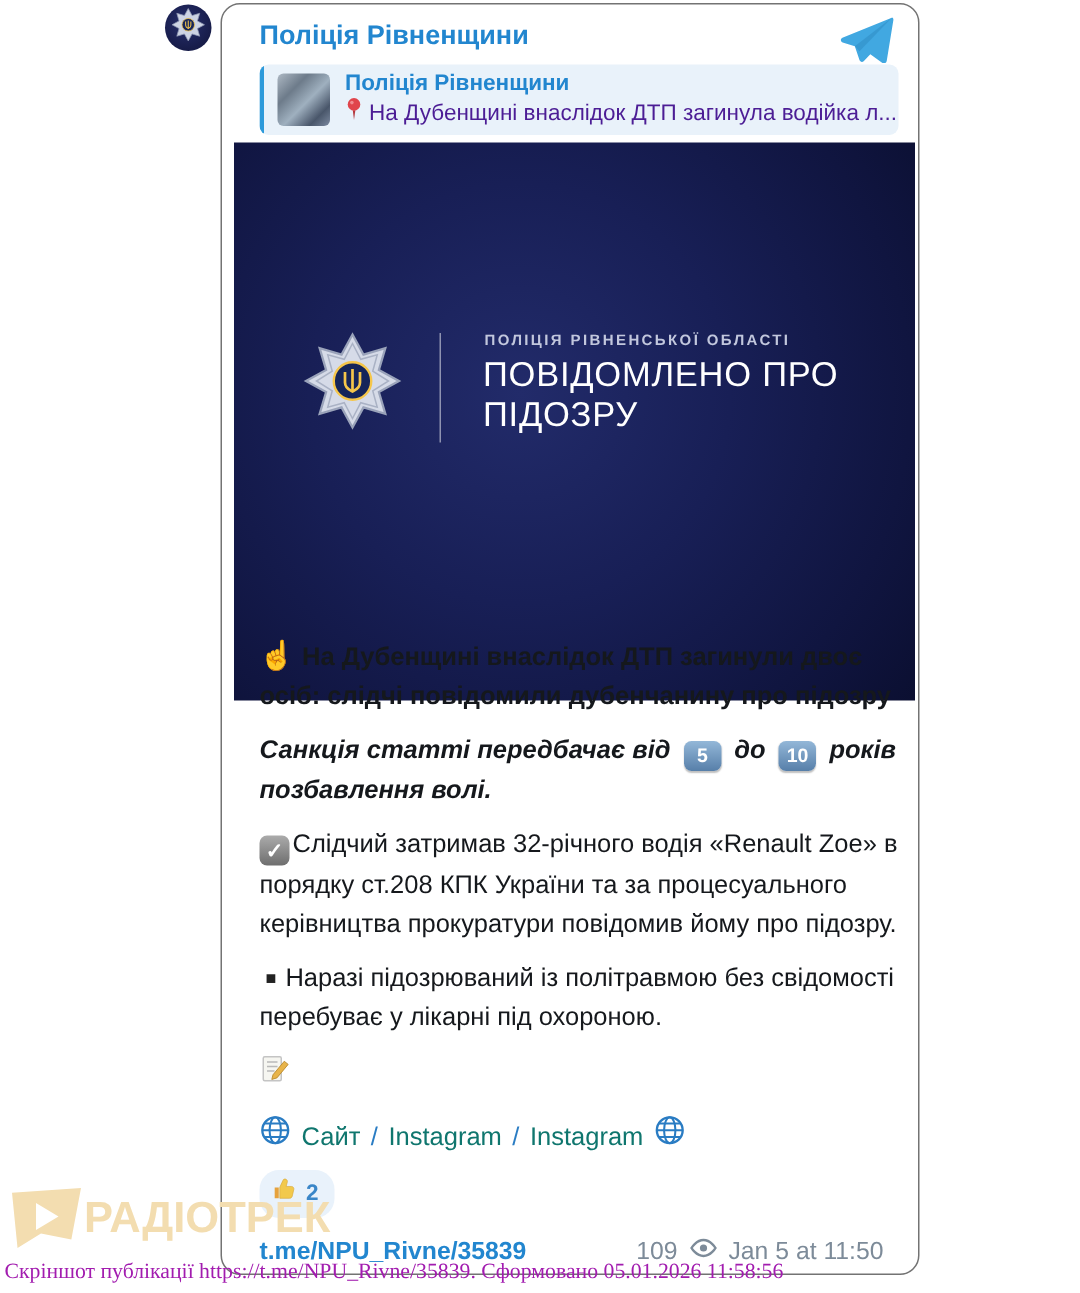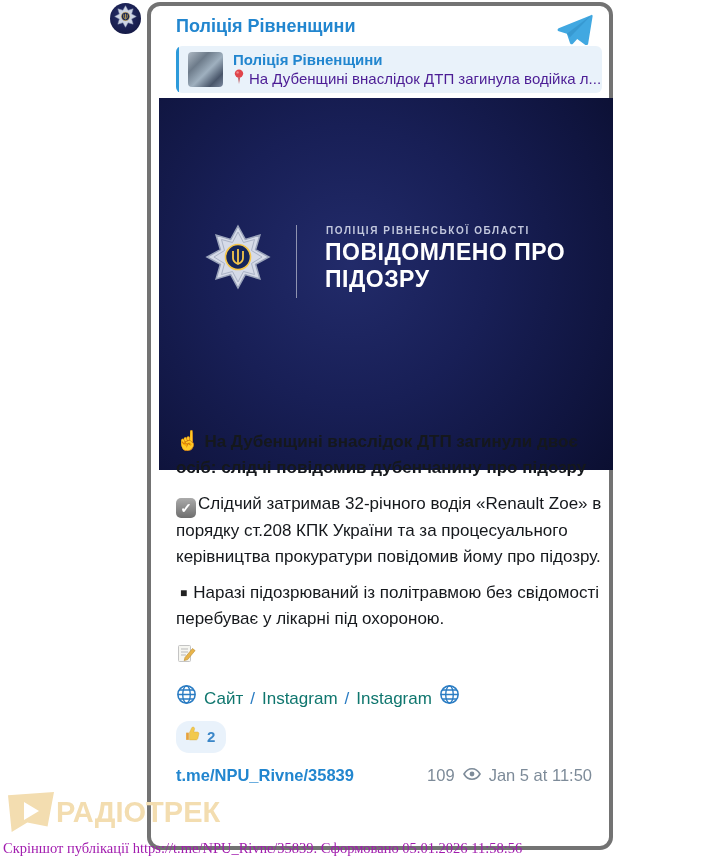"Поліція Рівненщини" .card { border: 4px solid #737373 -> 1px solid #737373 }
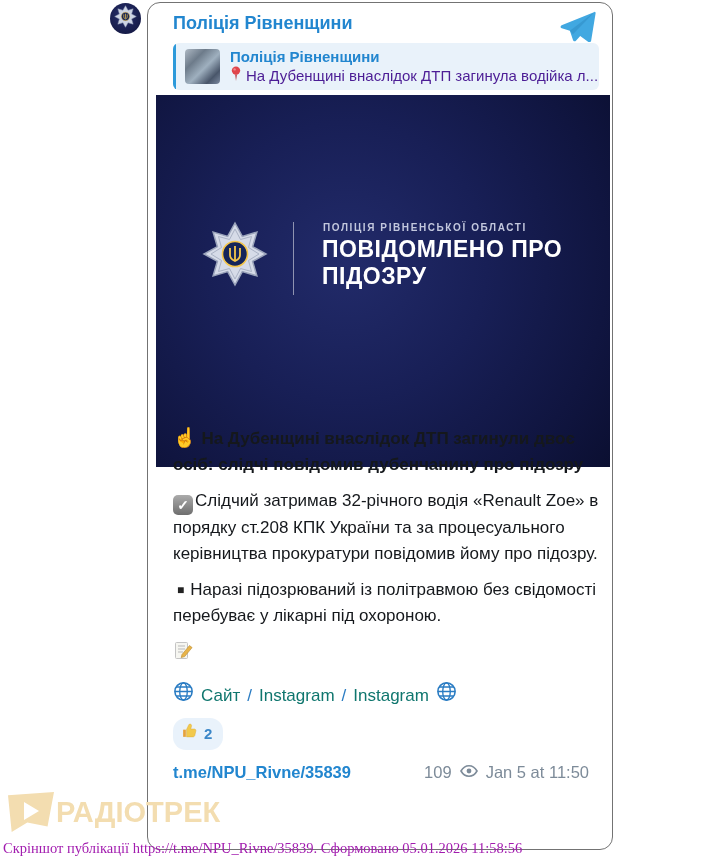"ПОВІДОМЛЕНО ПРО" .banner-title { font-weight: 700 -> 400 }
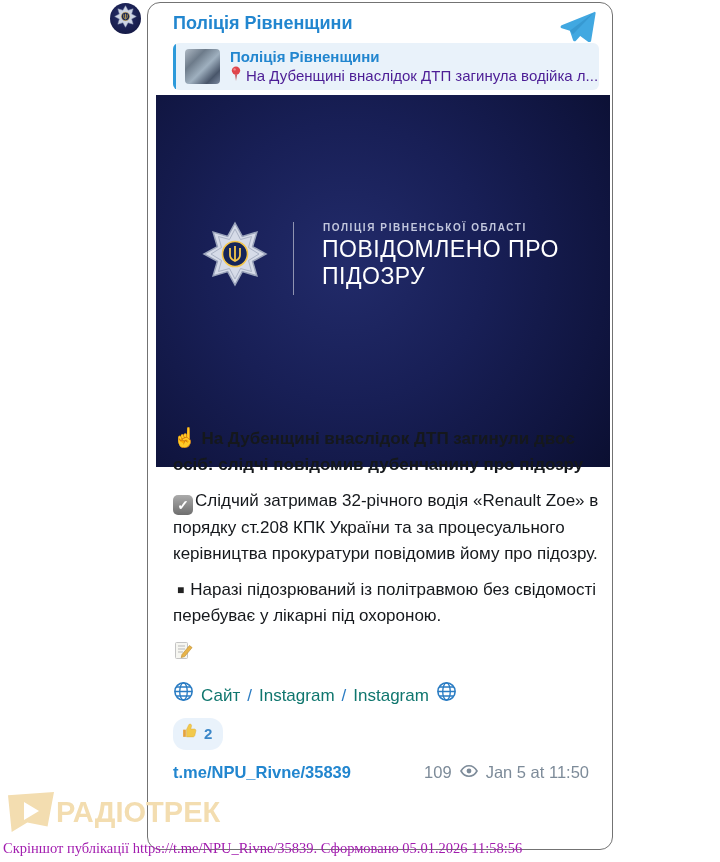"На Дубенщині внаслідок ДТП загинули" span { text: повідомив -> повідомили }
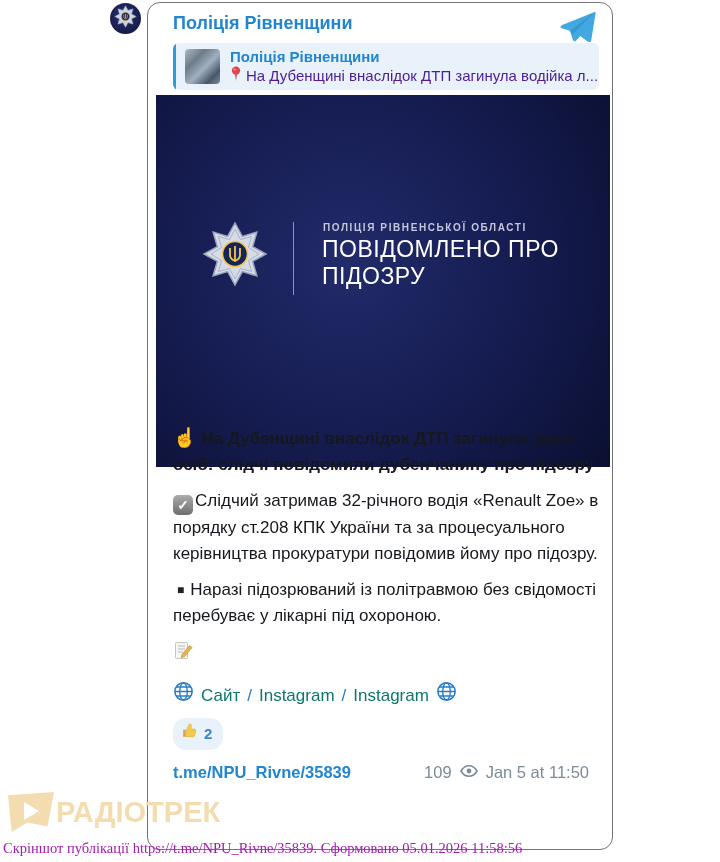"Санкція статті передбачає від 5" p.p-italic { html: none -> <p> <span>Санкція статті передбачає від</span> <span>5</span> <span>до</span> <span>10</span> <span>років позбавлення волі.</span> </p> }
